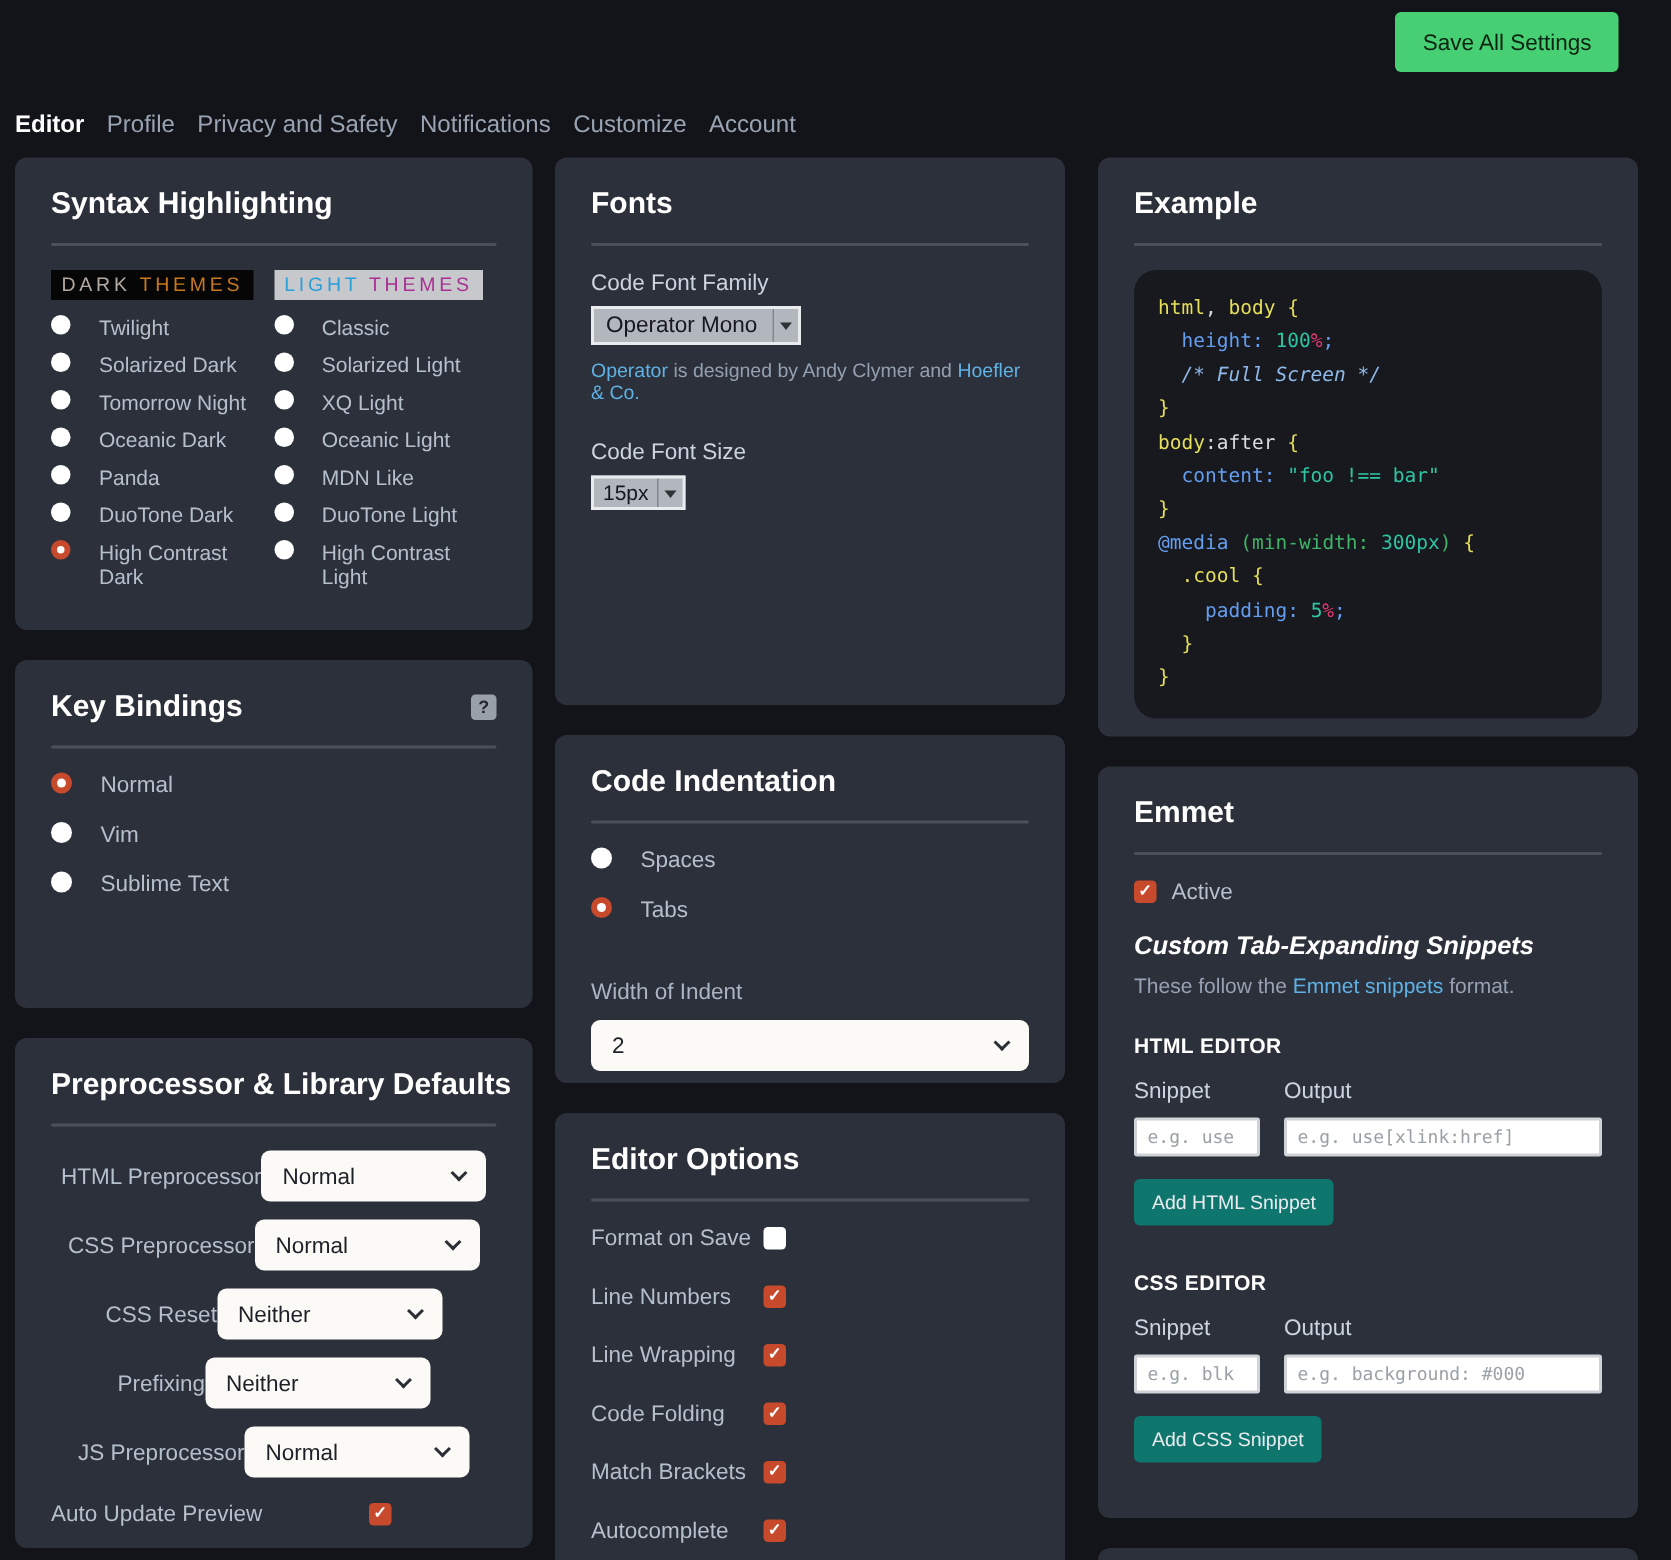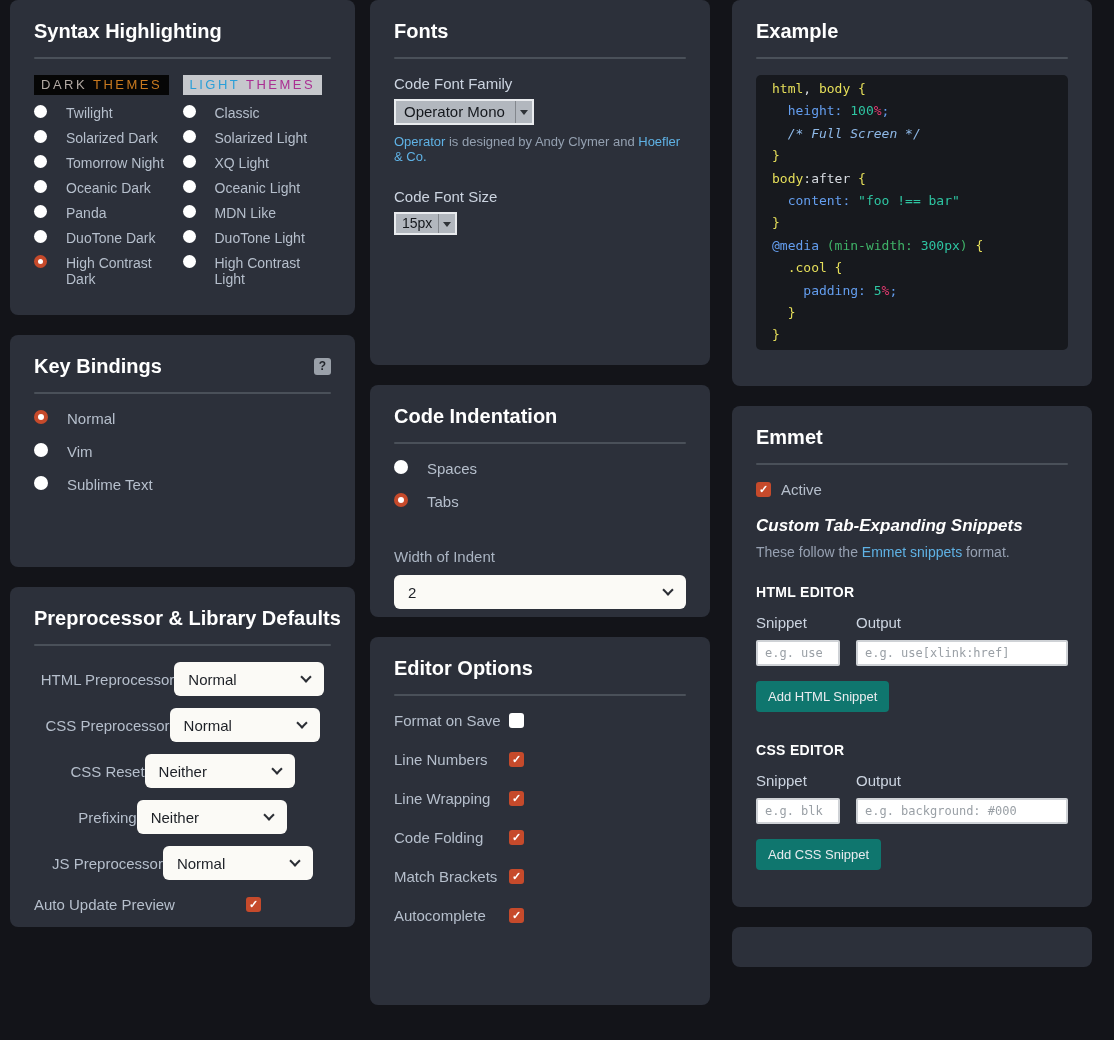"Save All Settings" header { html: none -> <header> <button>Save All Settings</button> <nav> <div>Editor</div> <div>Profile</div> <div>Privacy and Safety</div> <div>Notifications</div> <div>Customize</div> <div>Account</div> </nav> </header> }
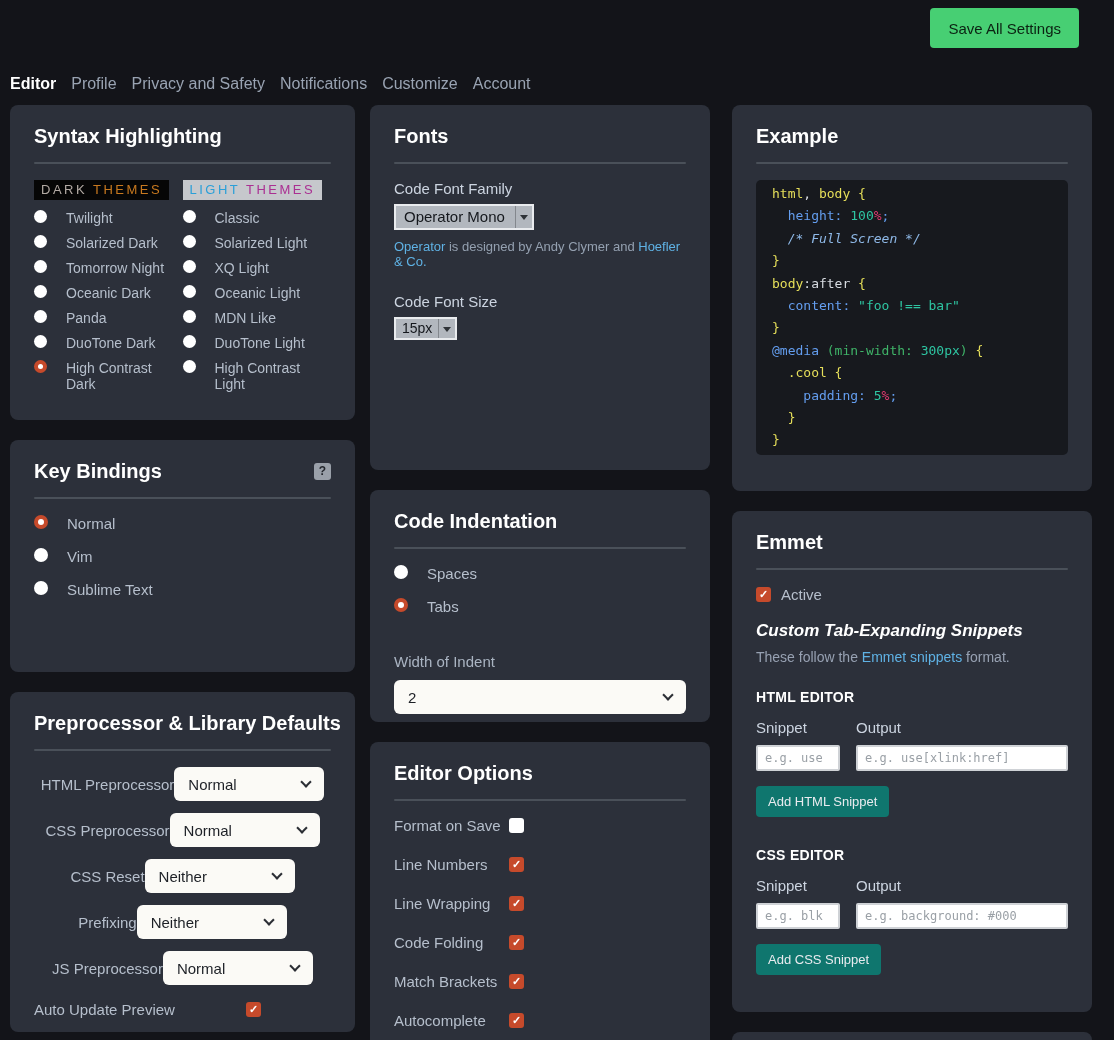"html, body {" .code { border-radius: 5px -> 15px; padding: 3px 16px -> 15px 16px }
